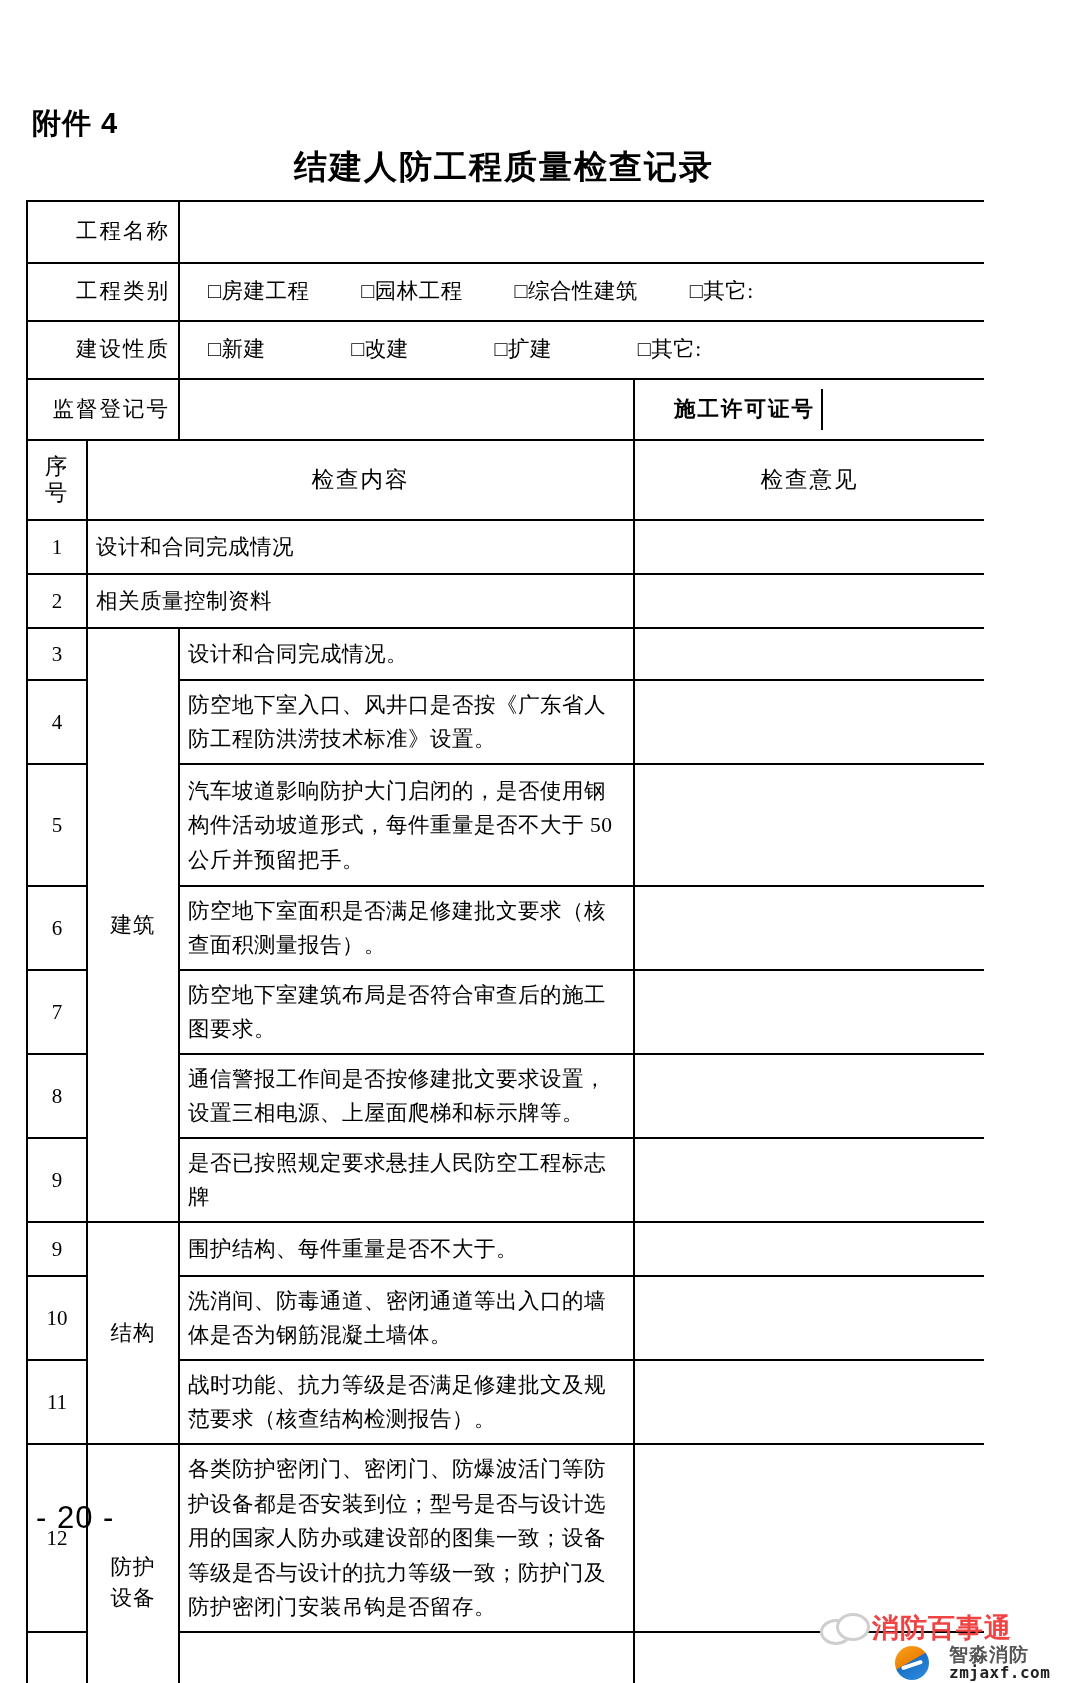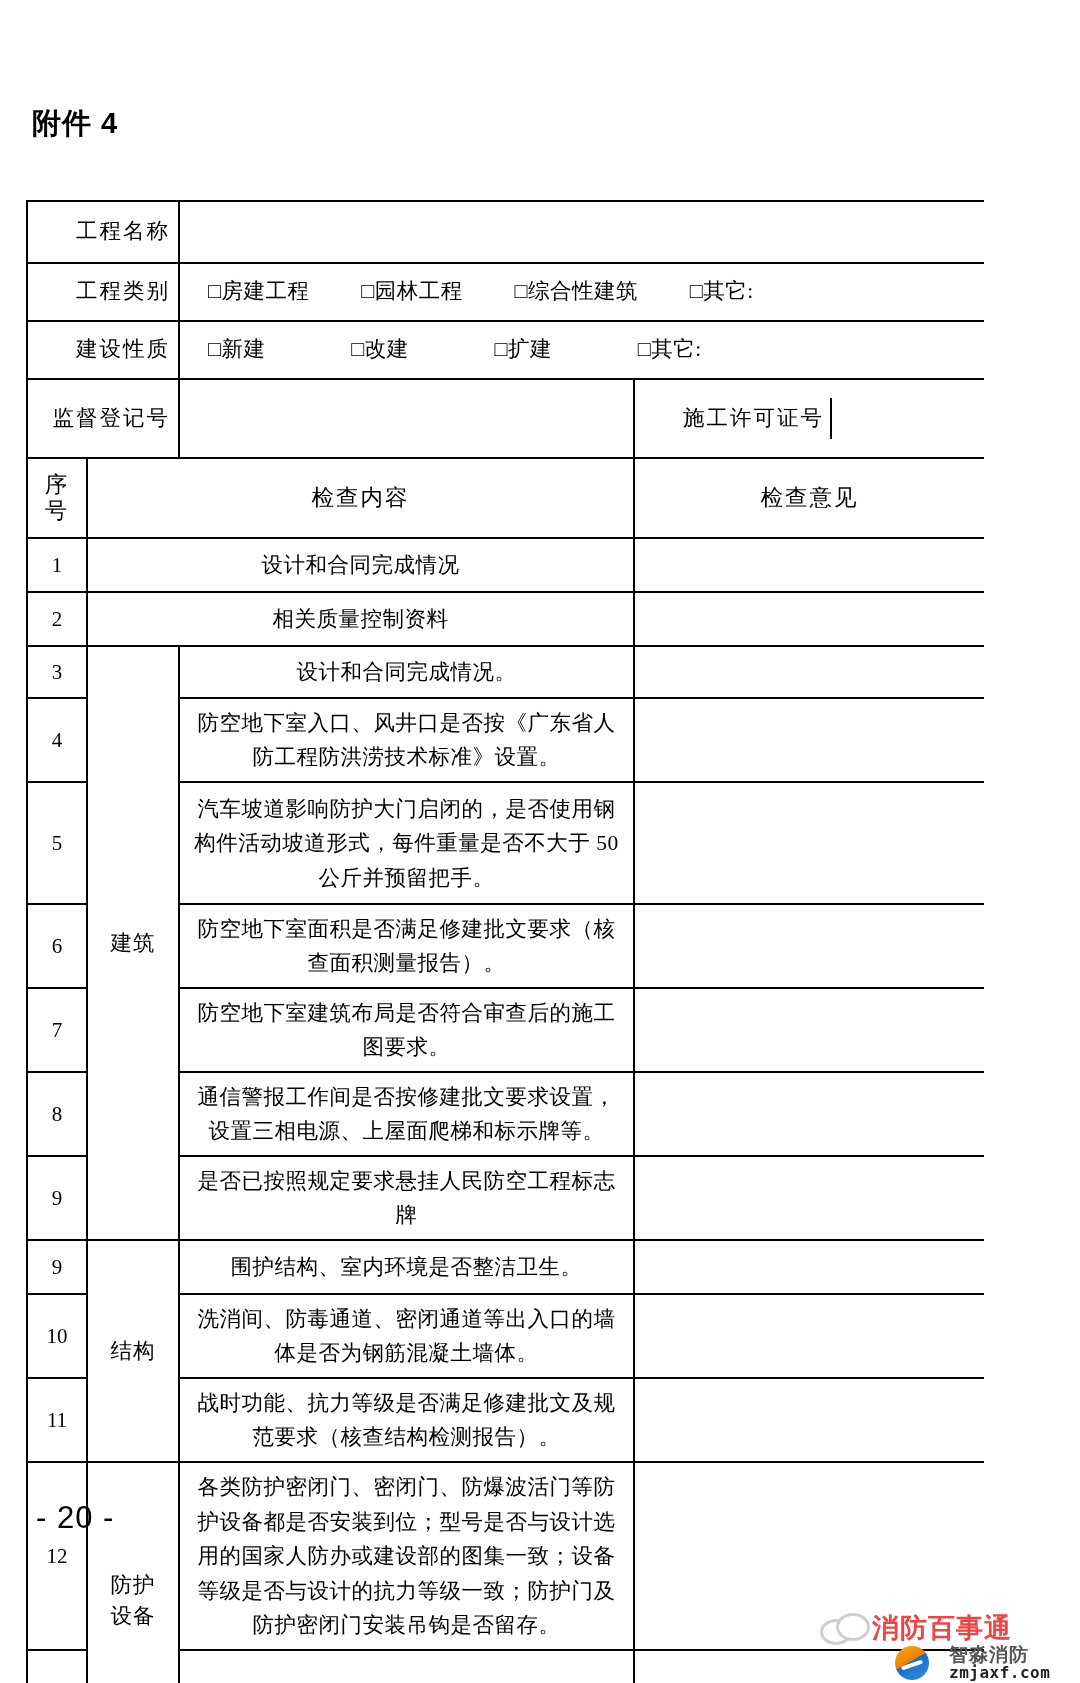"结建人防工程质量检查记录" div.doc-title { html: none -> <div>结建人防工程质量检查记录</div> }
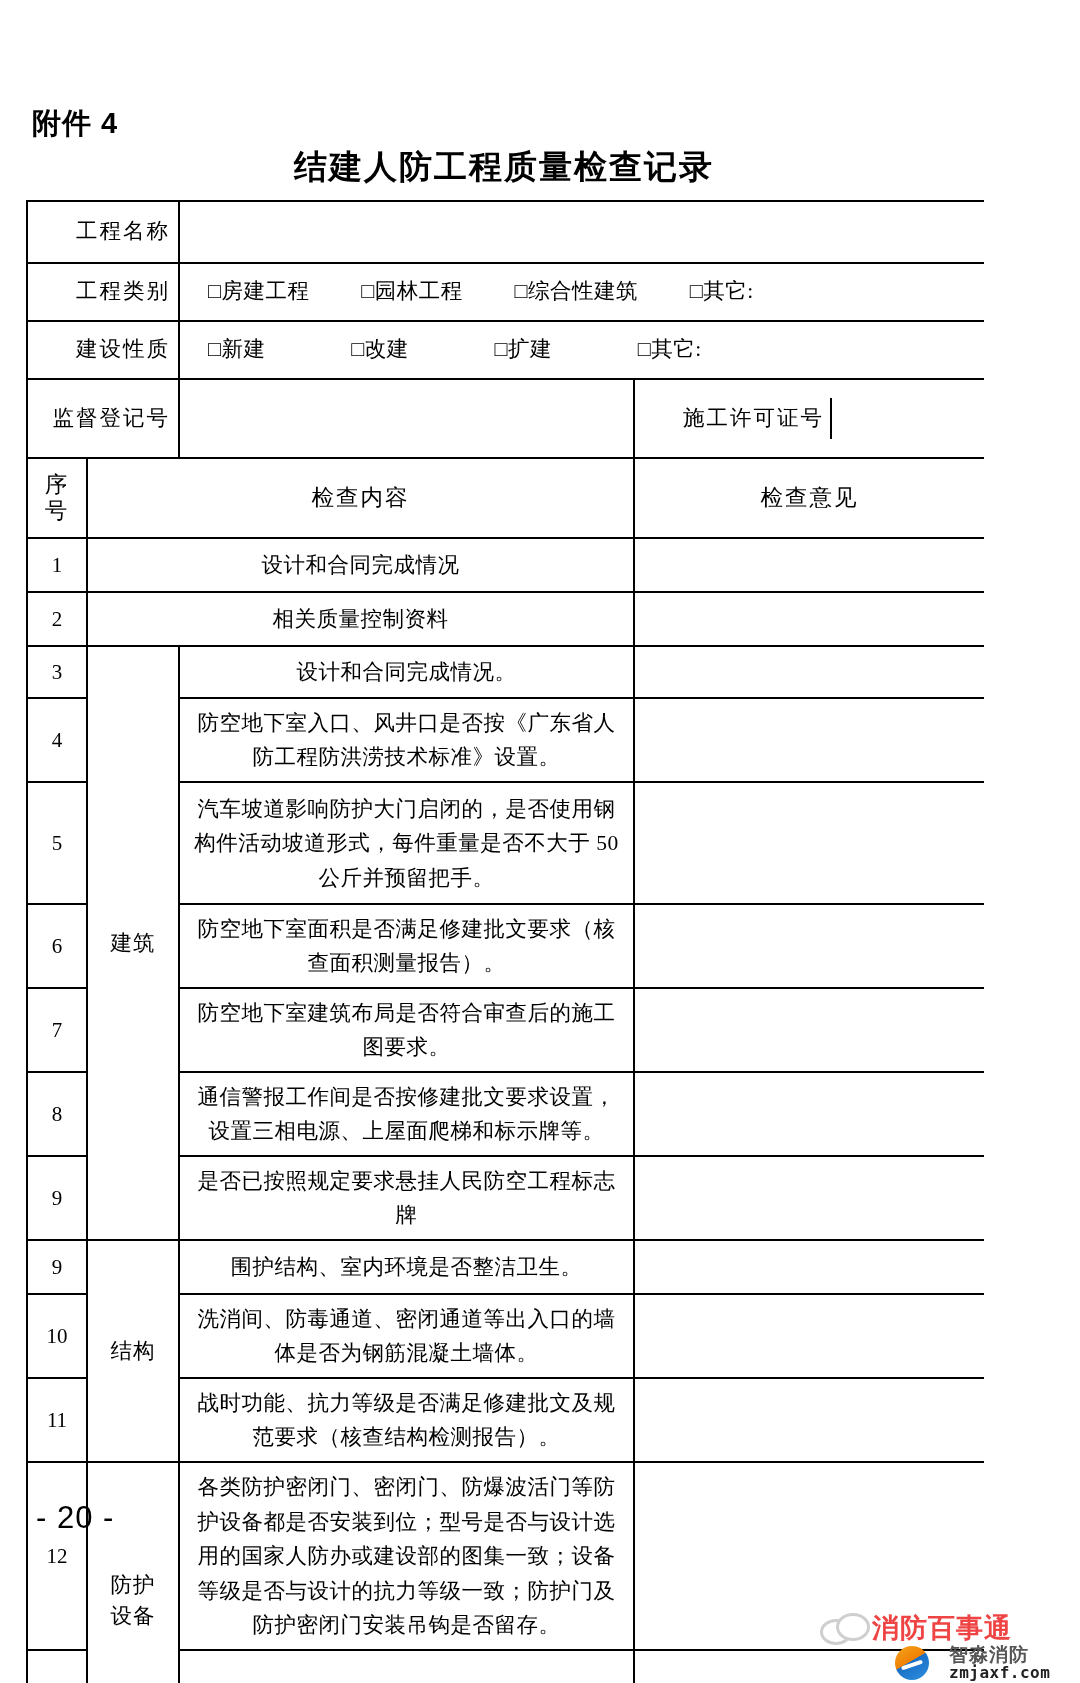"施工许可证号" td { font-weight: none -> bold; padding: 18px -> 9px }
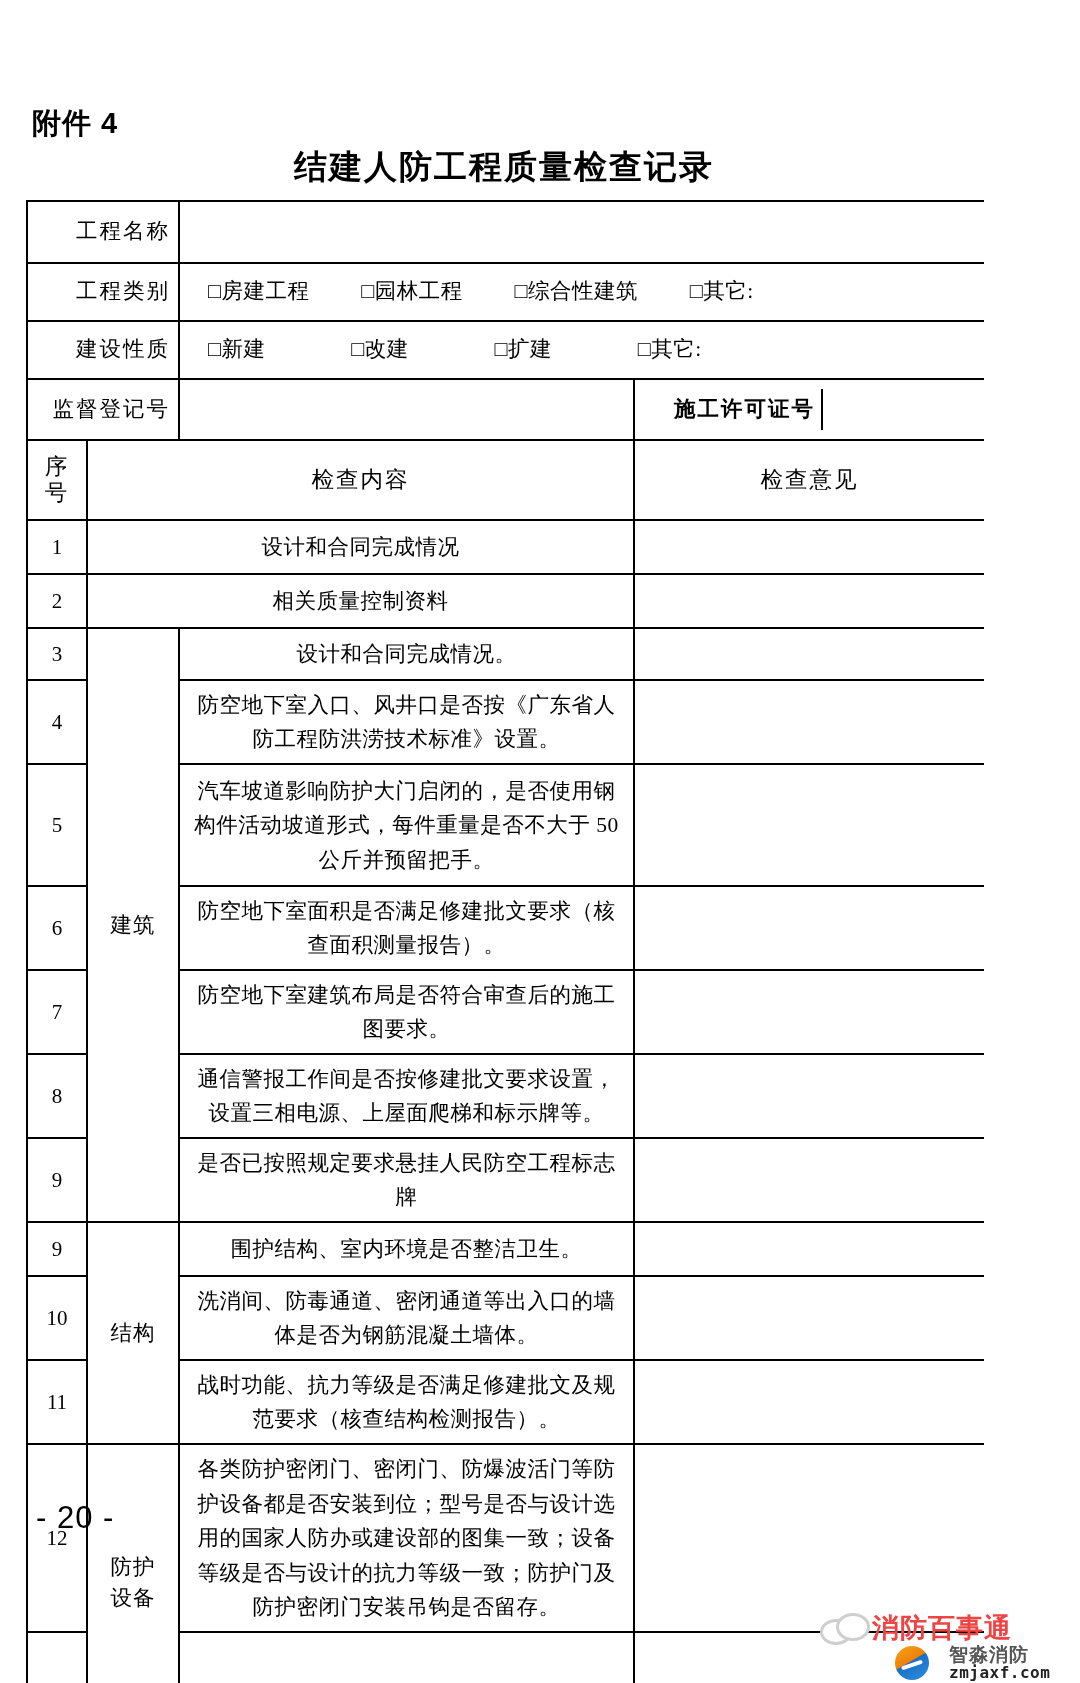"设计和合同完成情况" .content-cell { text-align: center -> left }
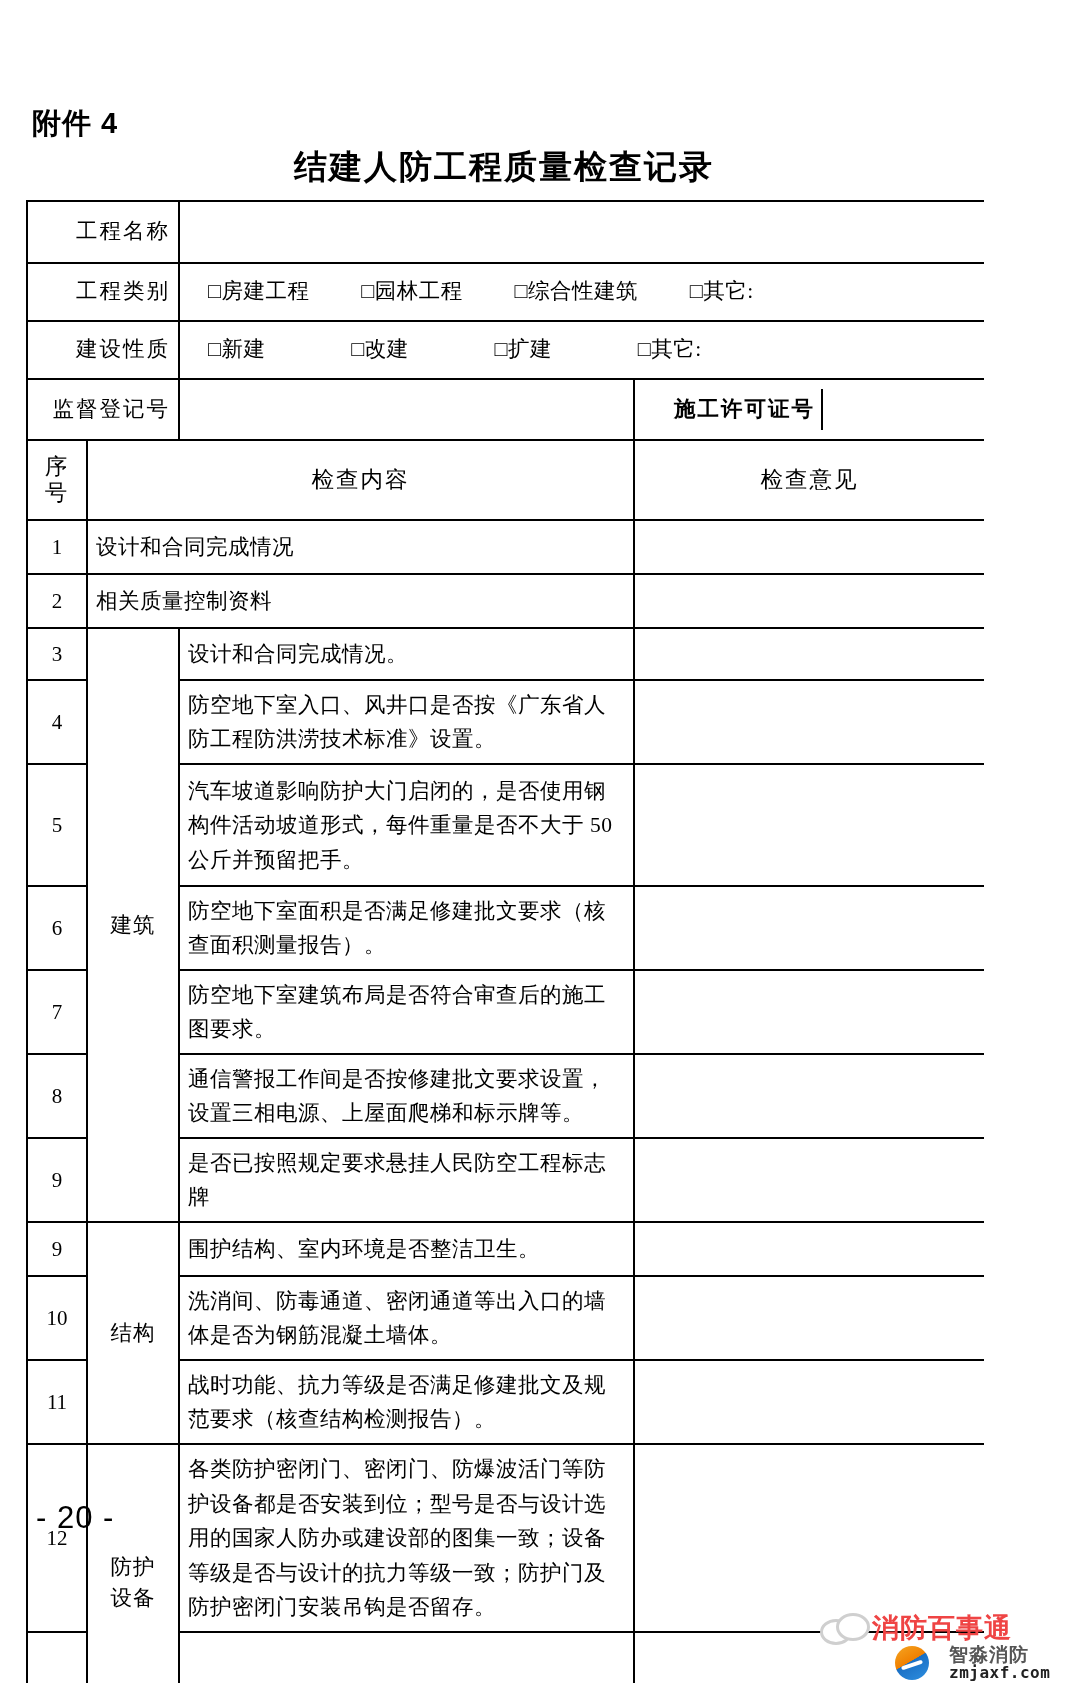"围护结构、室内环境是否整洁卫生。" td.content-cell { text: 室内环境是否整洁卫生 -> 每件重量是否不大于 }
